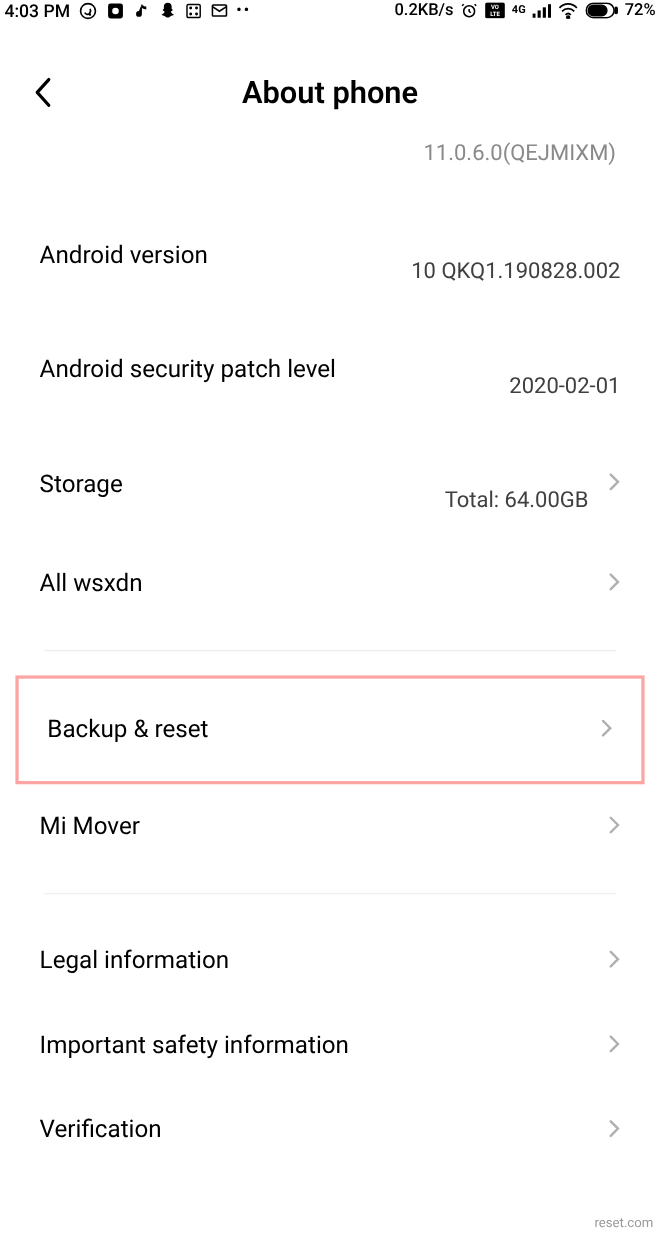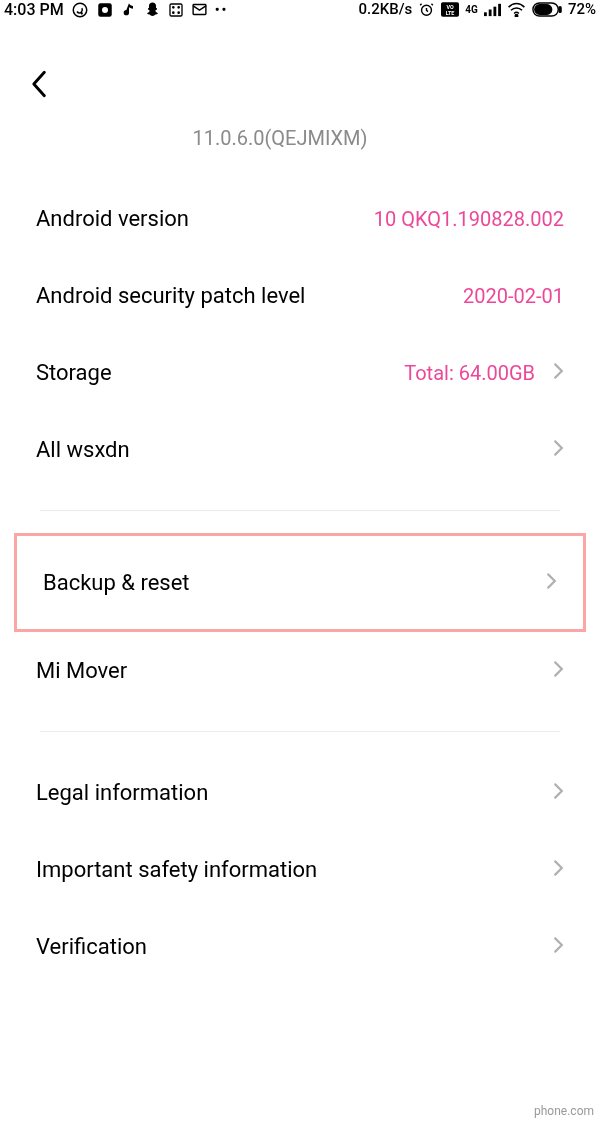"About phone" div.header-title { html: none -> <div>About phone</div> }
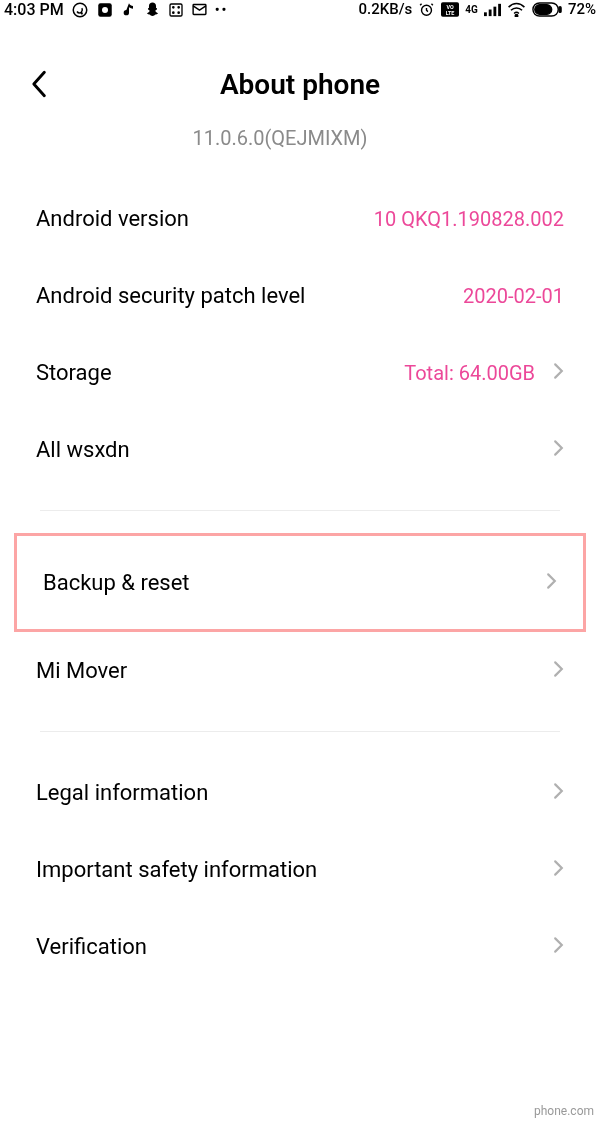"11.0.6.0(QEJMIXM)" .partial-value { text-align: center -> right }
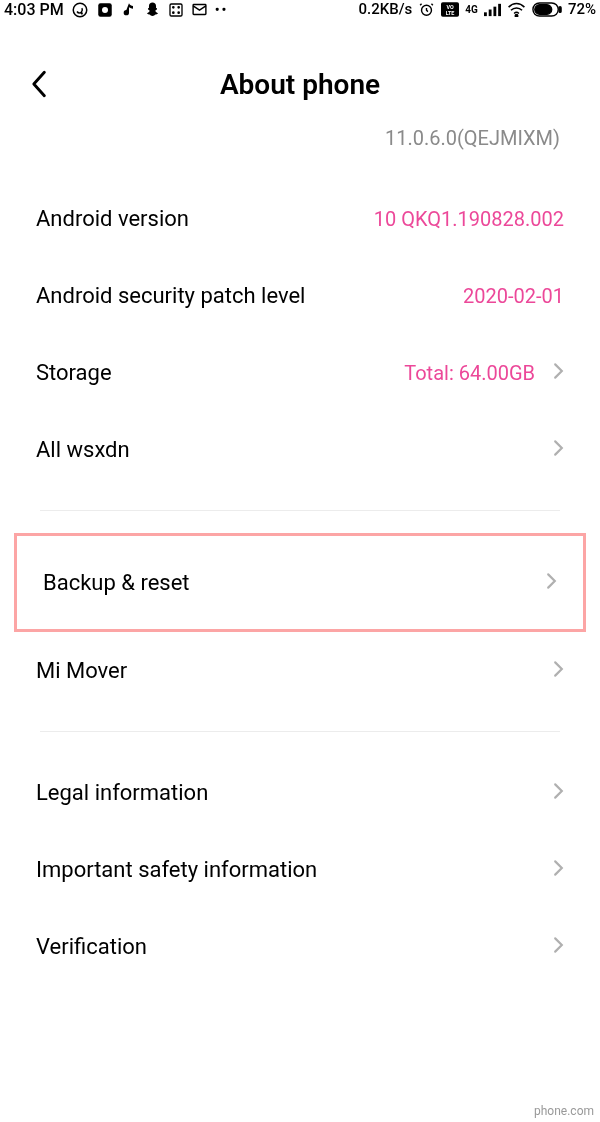"10 QKQ1.190828.002" .row-value { color: #ec4899 -> #404040; margin-top: none -> 28px }
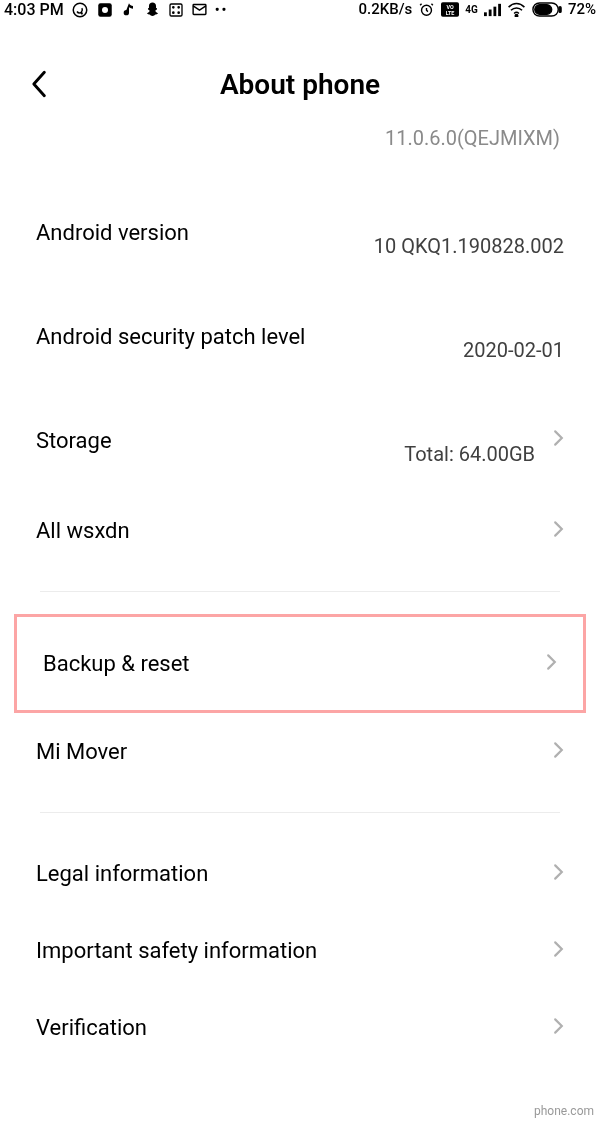"phone.com" div.watermark { text: phone.com -> reset.com }
